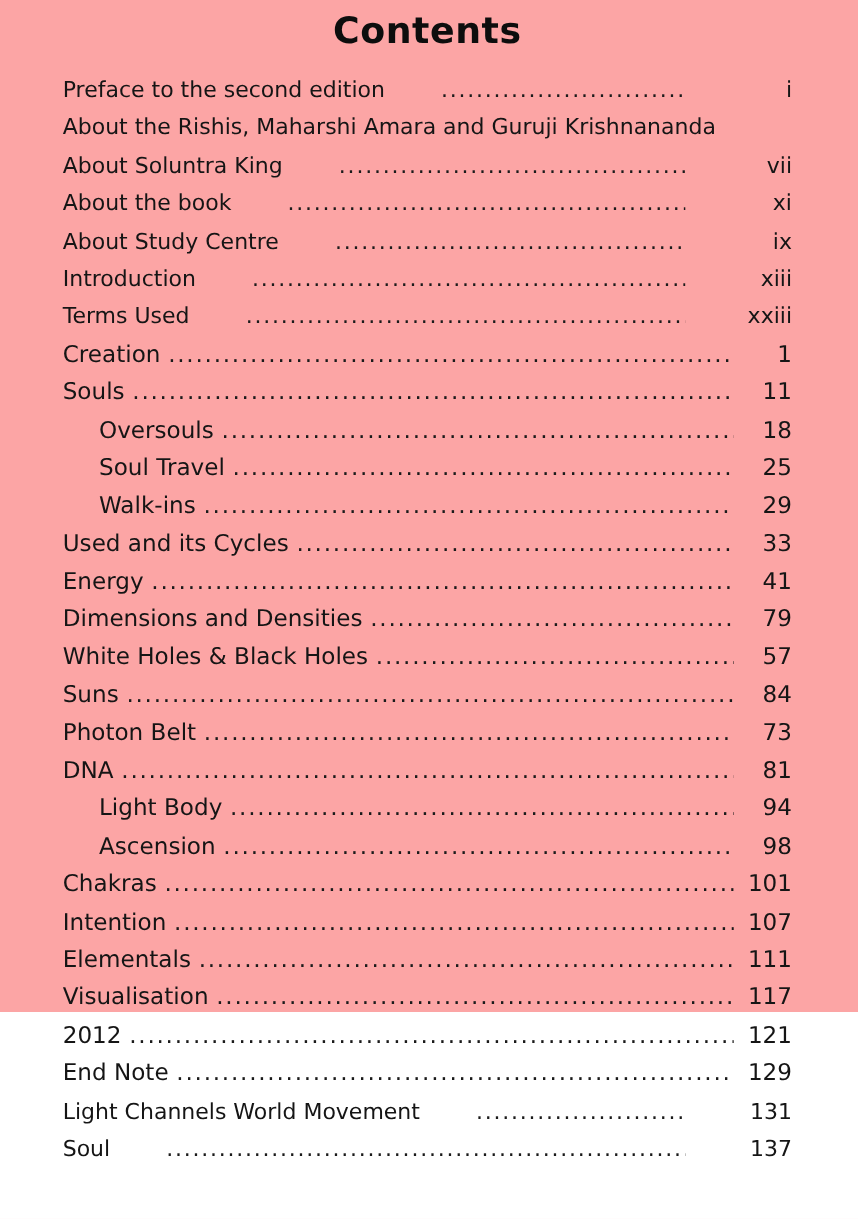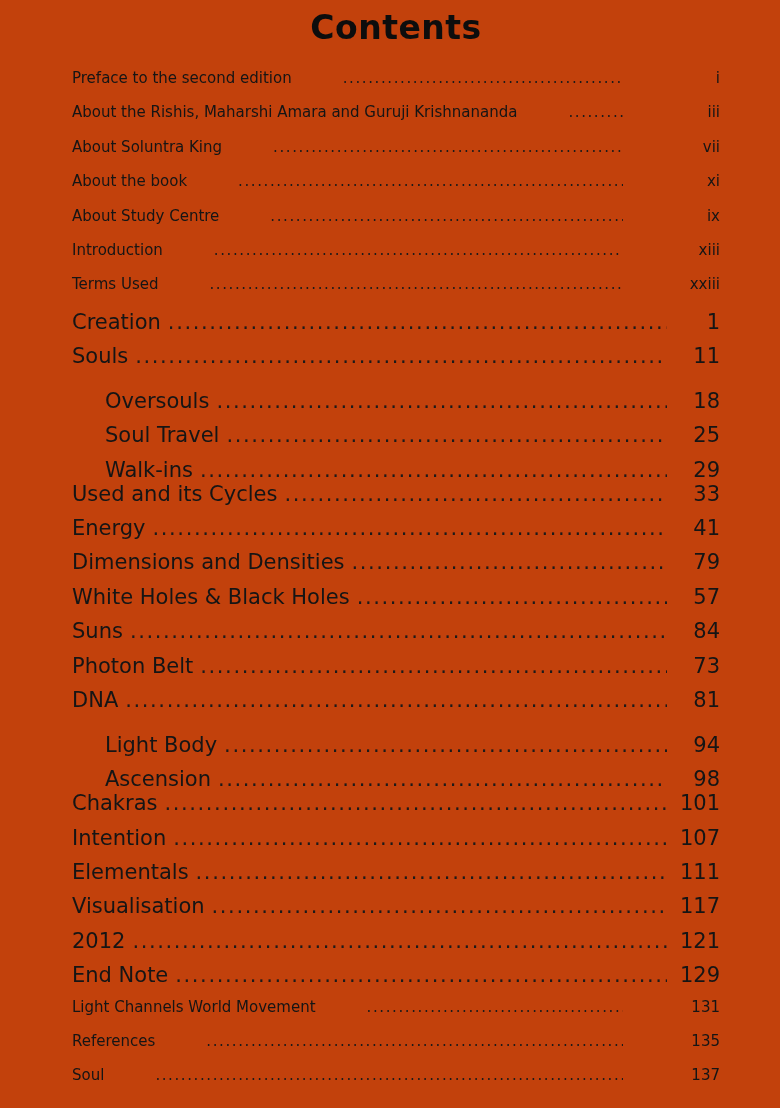"Contents" .page { background: #c2410c -> #fca5a5; height: 1108px -> 920px; padding: 6px 60px 0 72px -> 6px 60px 0 57px }
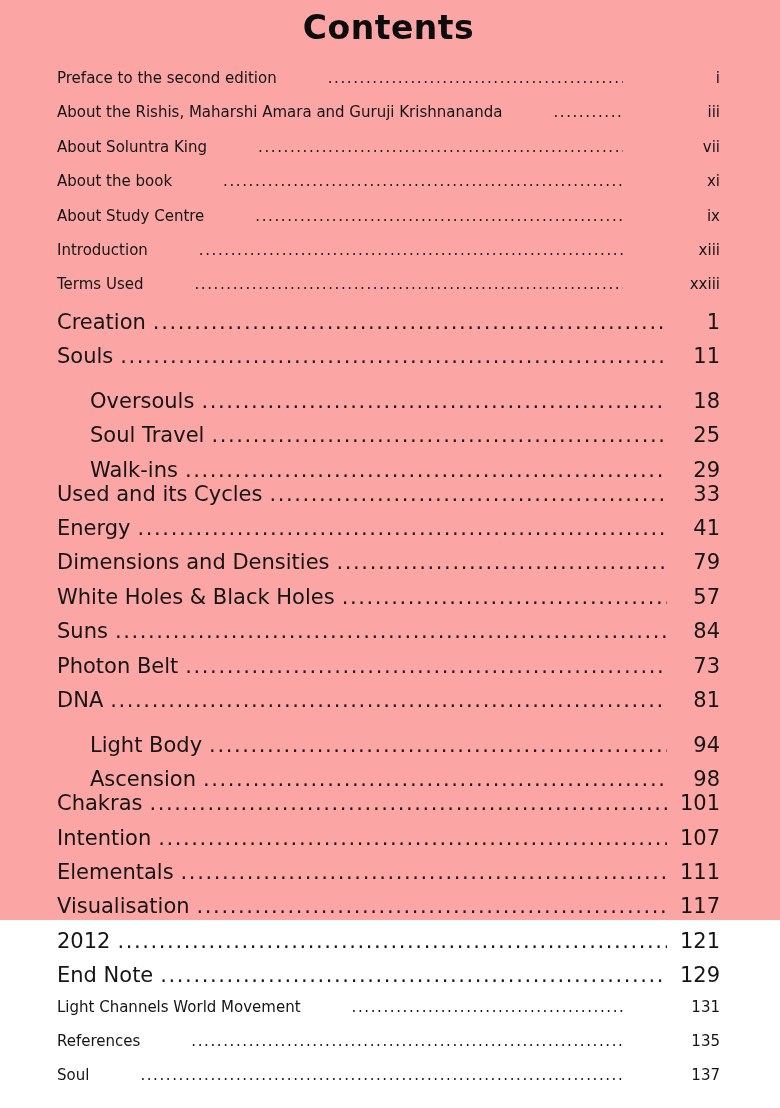"Preface to the second edition" .row.small { font-size: 15px -> 20px }
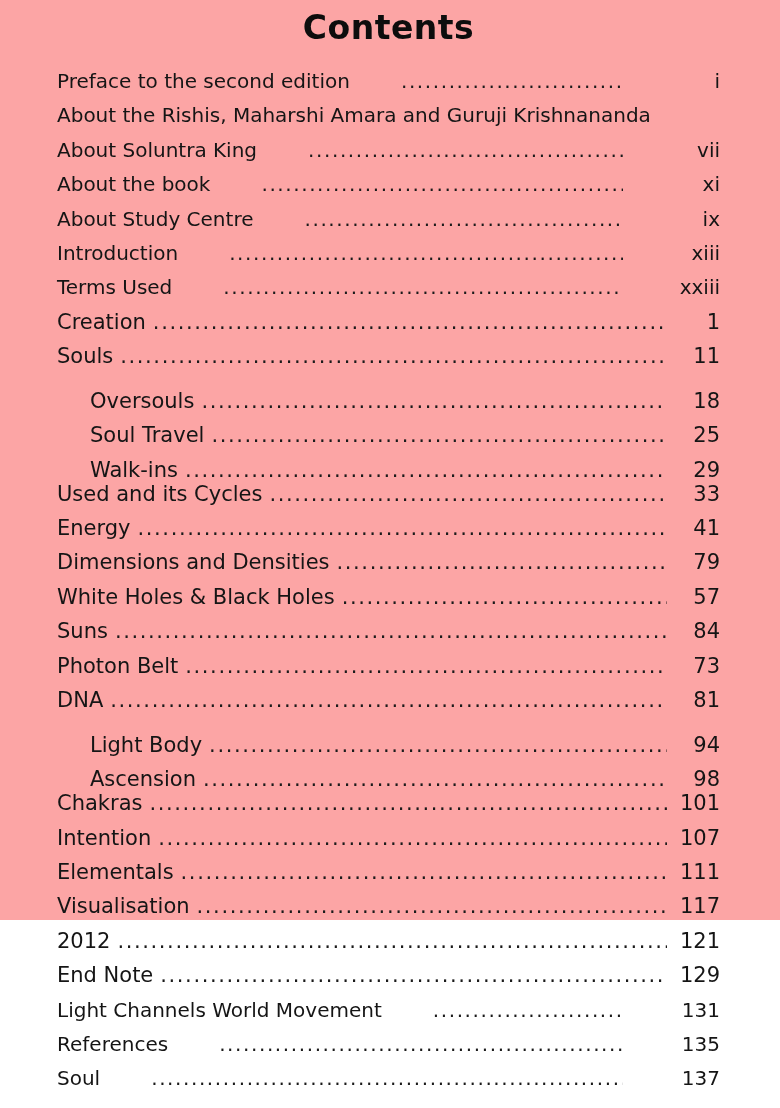"Oversouls" .row.indent { align-items: flex-end -> none }
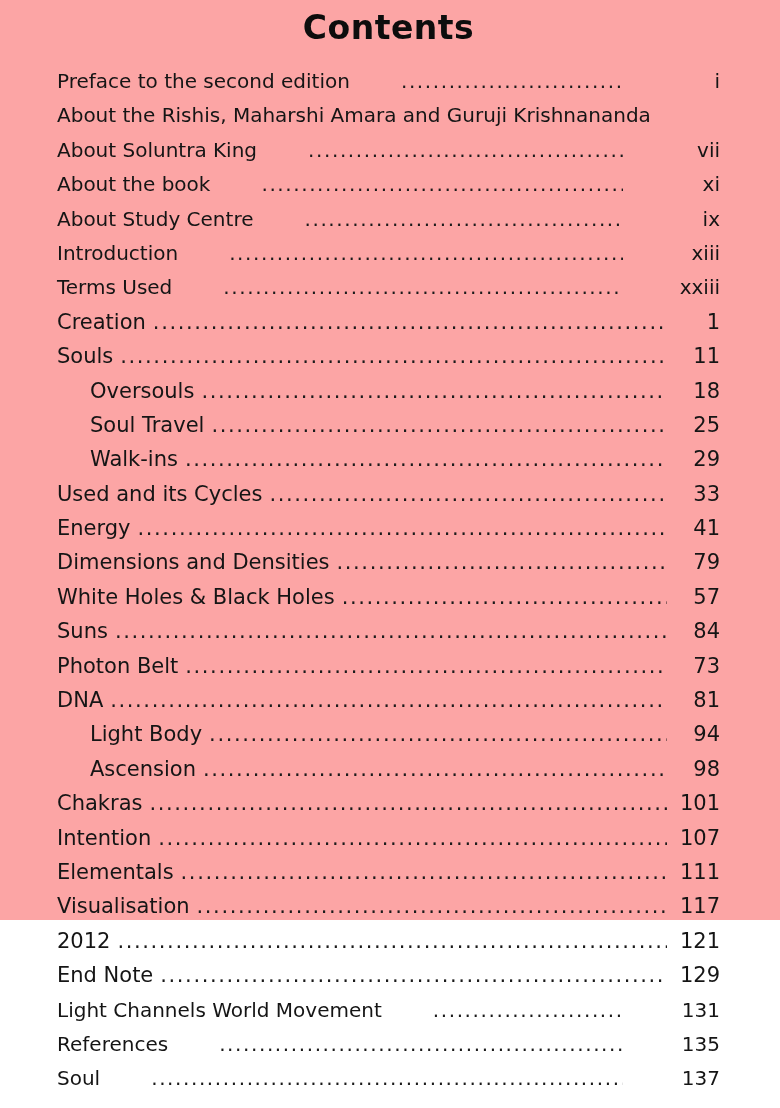"References" div.row { html: <div> <span>References</span> <span></span> <span>135</span> </div> -> none }
